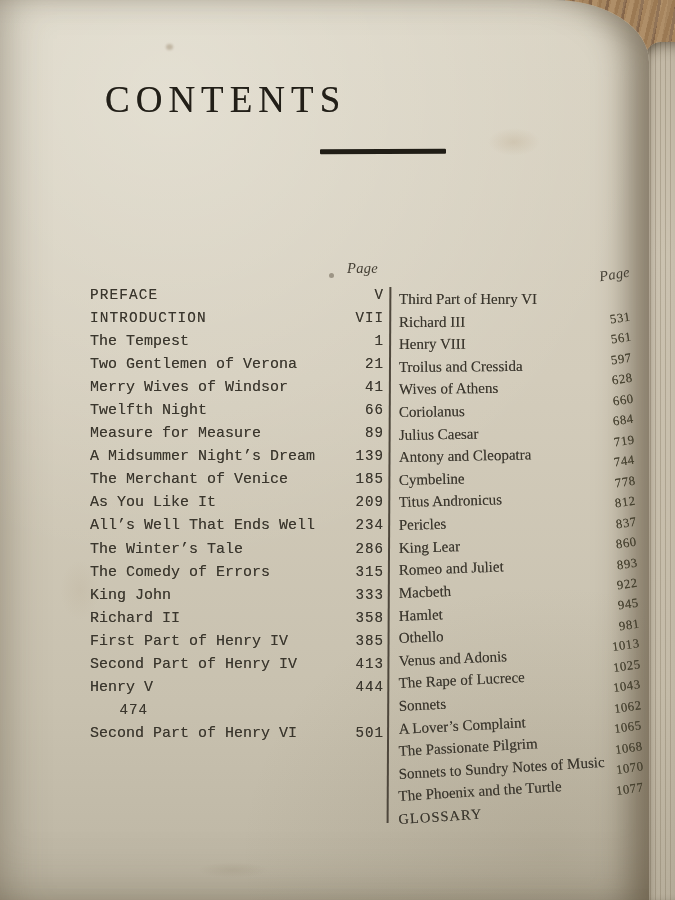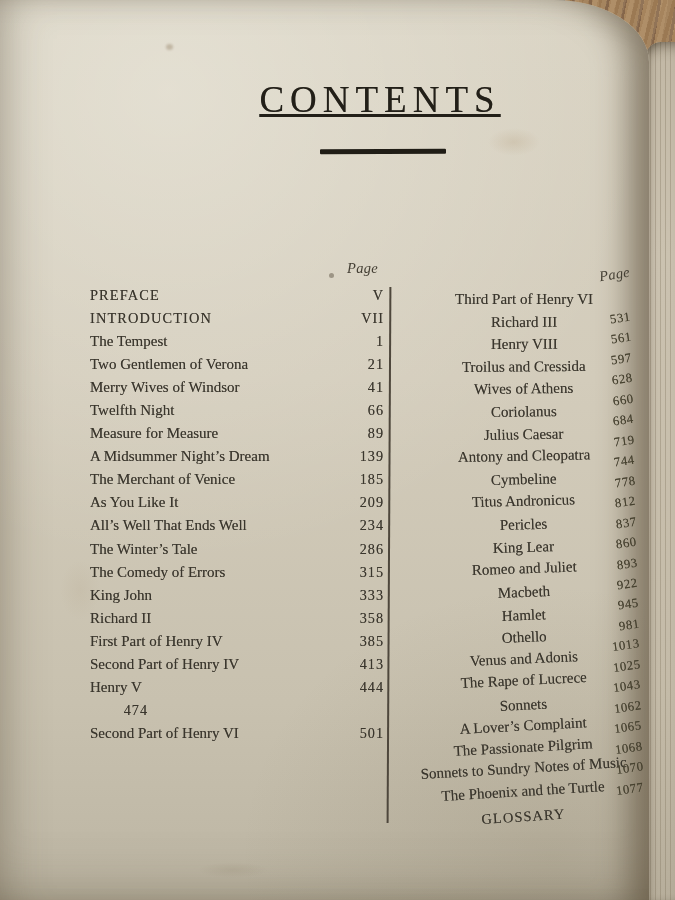"CONTENTS" .heading { text-align: center -> none; text-decoration: underline -> none }
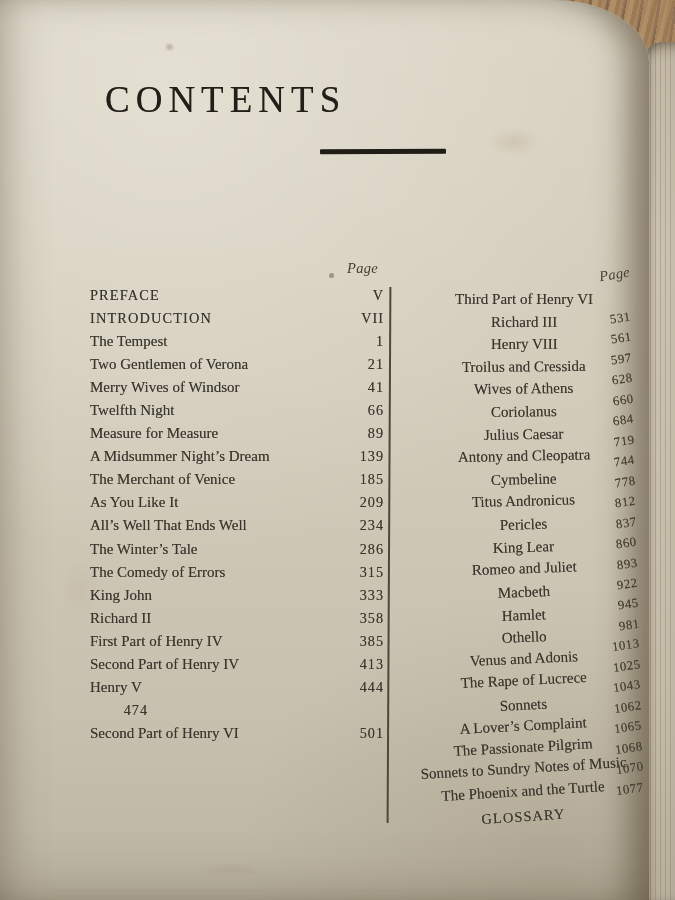"PREFACE" #leftcol { font-family: none -> Liberation Mono, monospace }
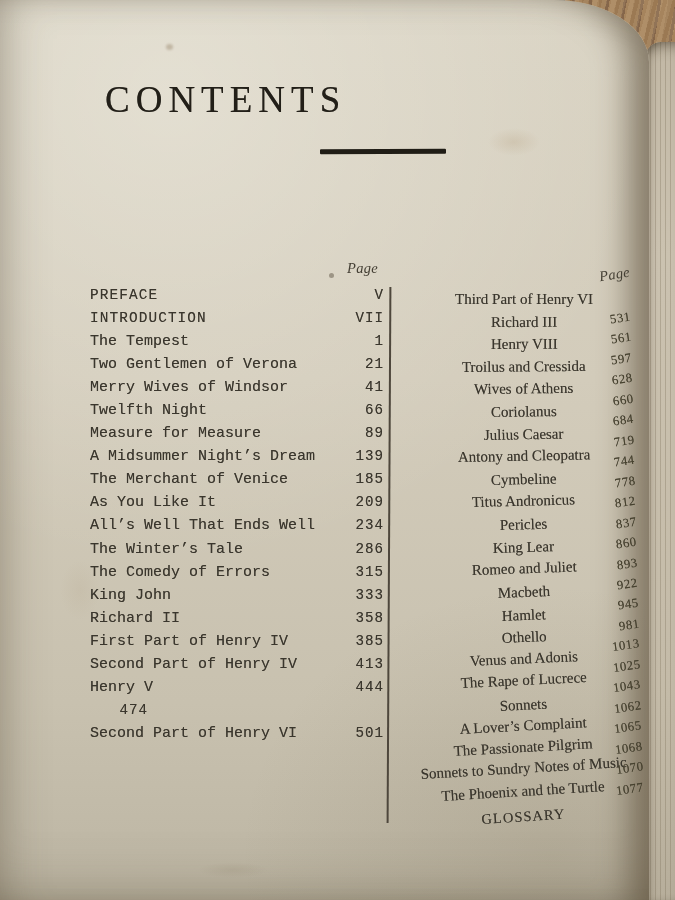"Third Part of Henry VI" #rightcol { text-align: center -> none }
